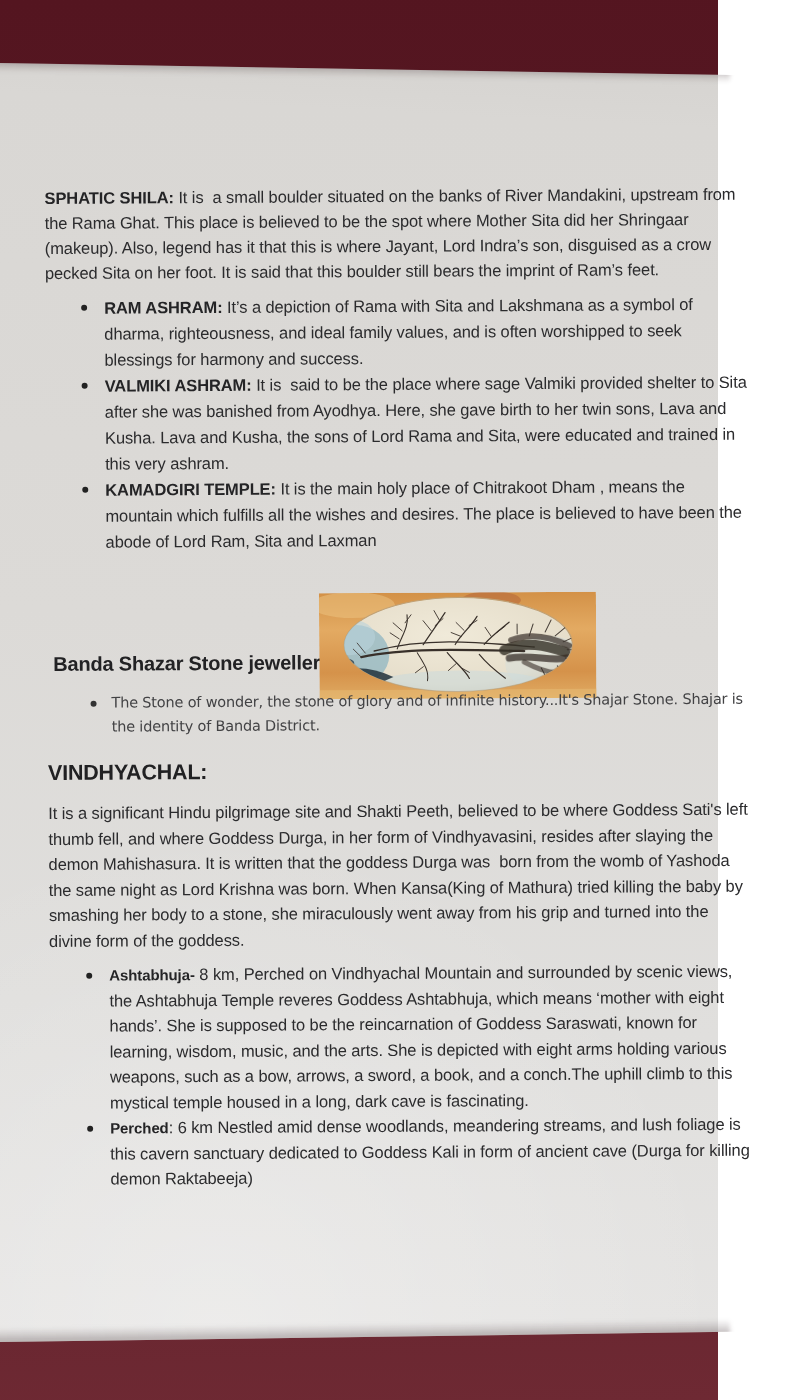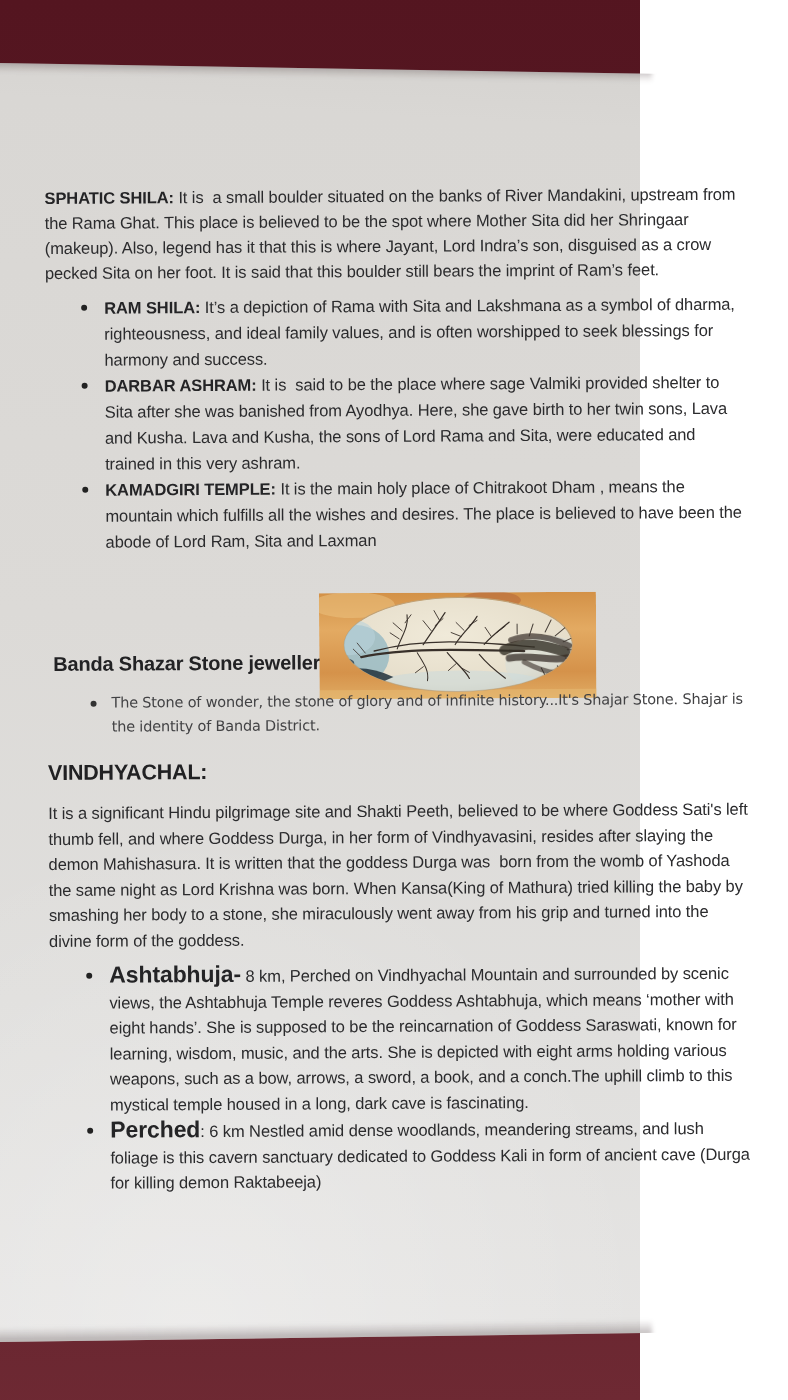"SPHATIC SHILA: It is a" .scene { width: 640px -> 718px }
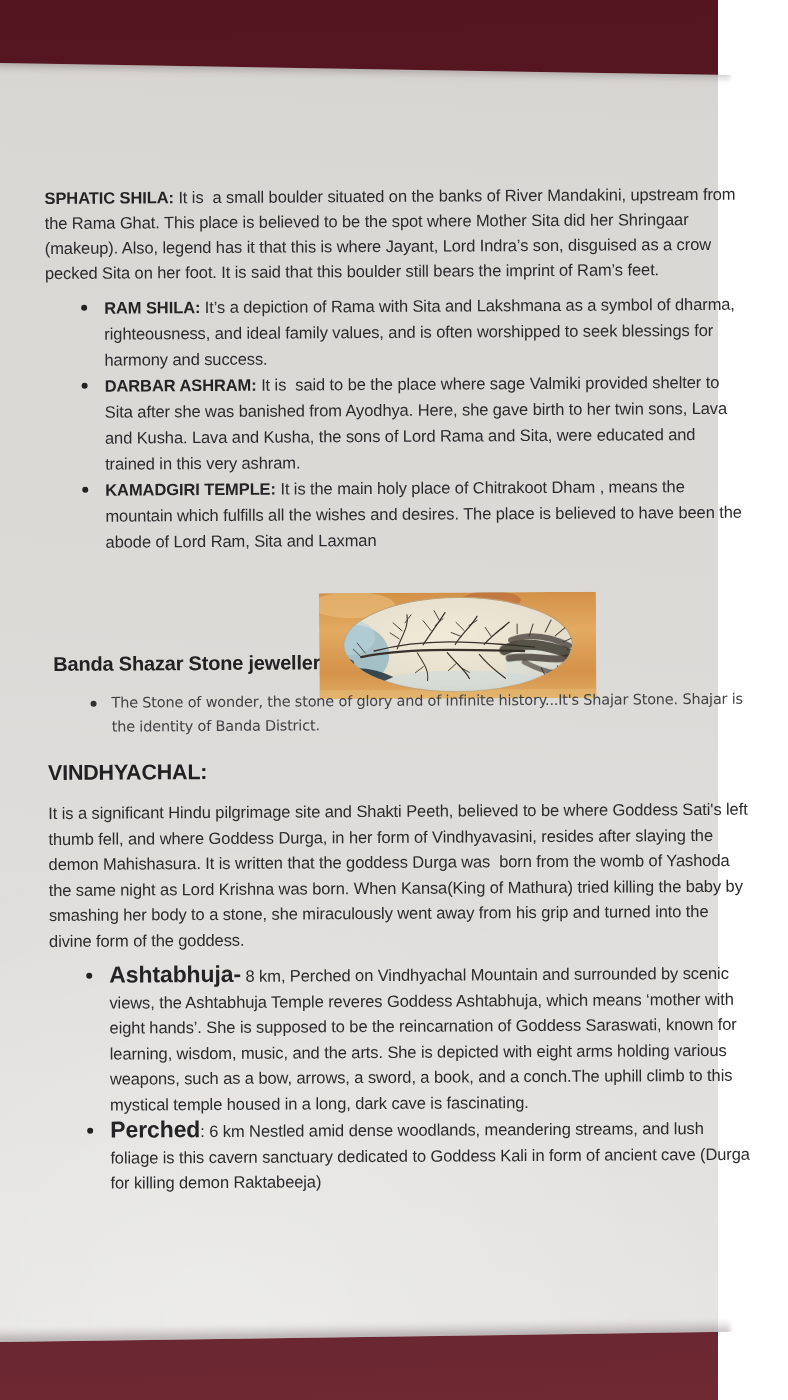"RAM SHILA:" b { text: SHILA -> ASHRAM }
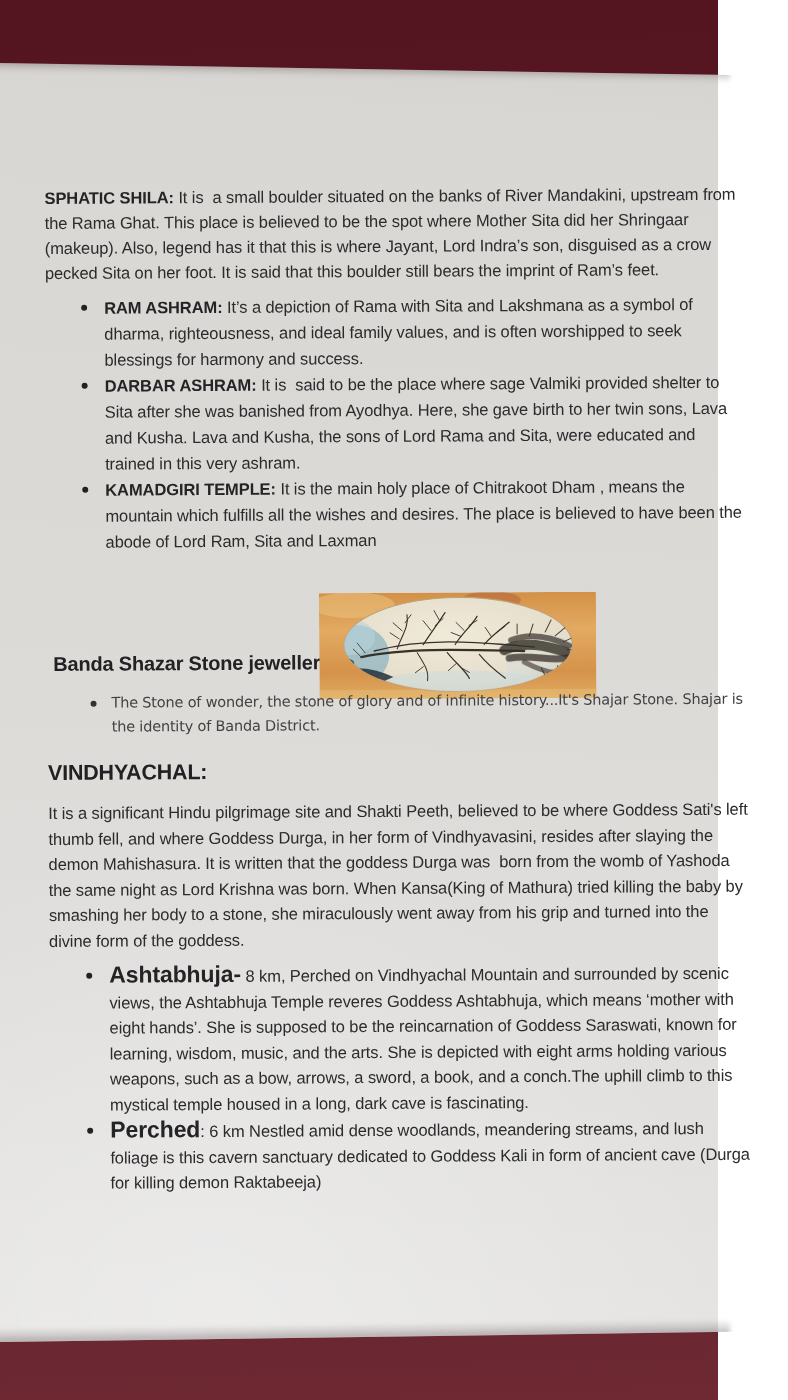"DARBAR ASHRAM:" b { text: DARBAR -> VALMIKI }
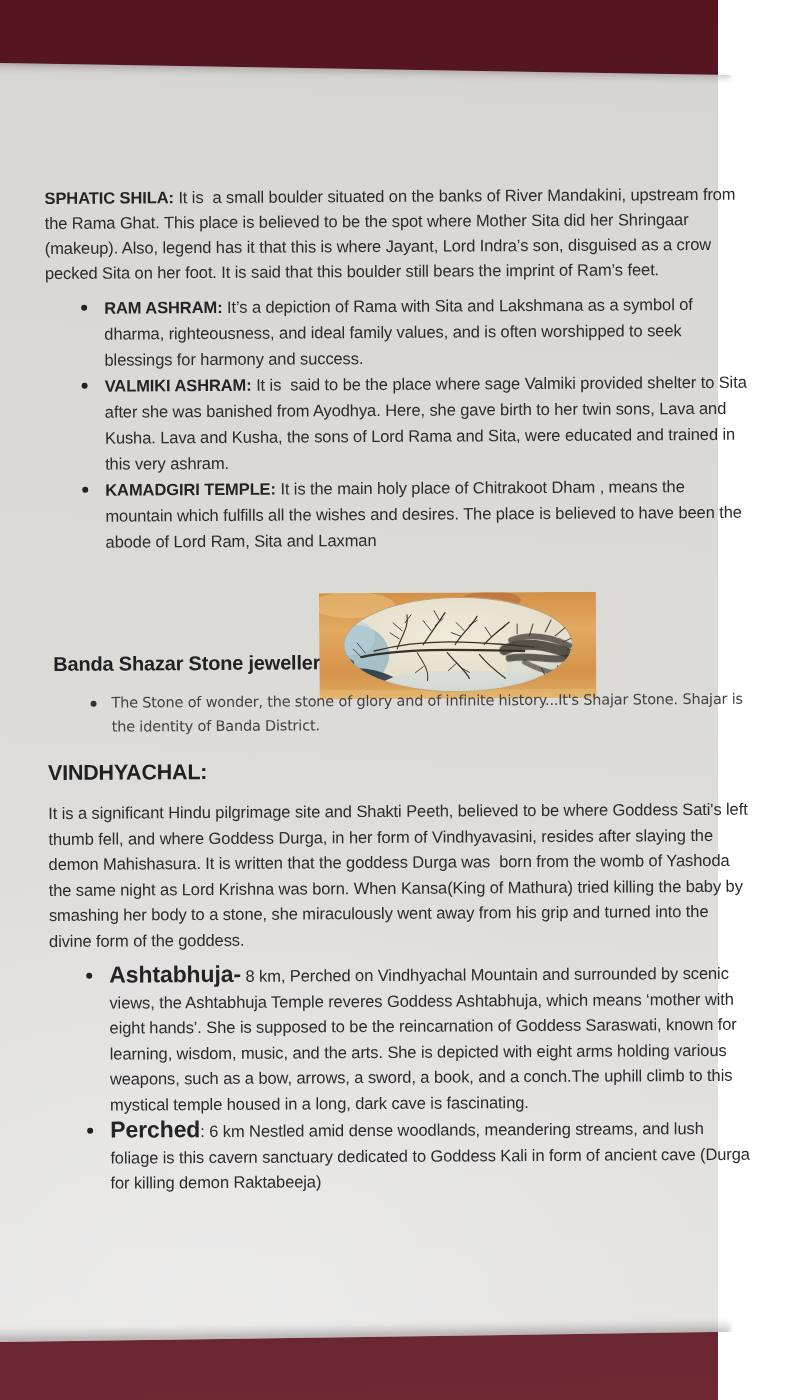"Ashtabhuja-" .bigterm { font-size: 23px -> 15px }
